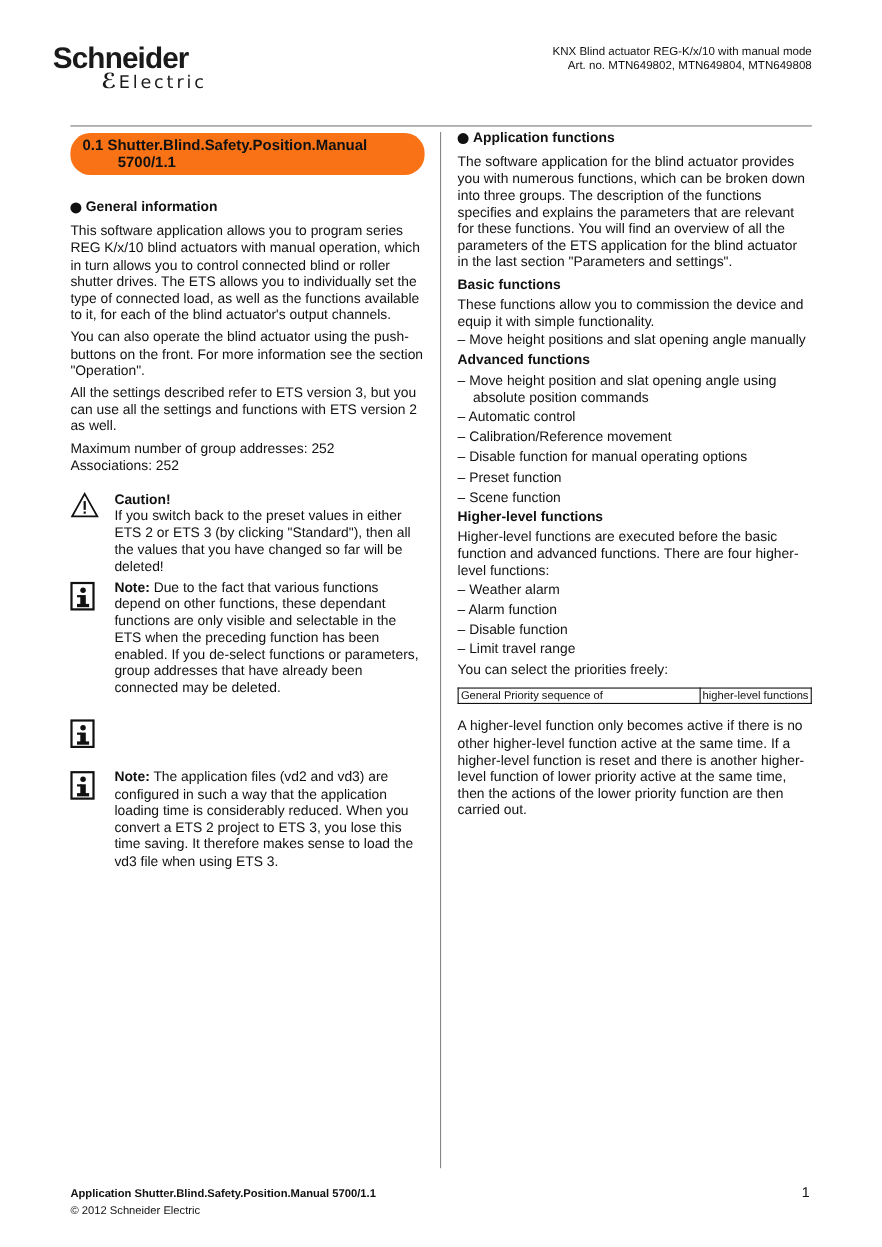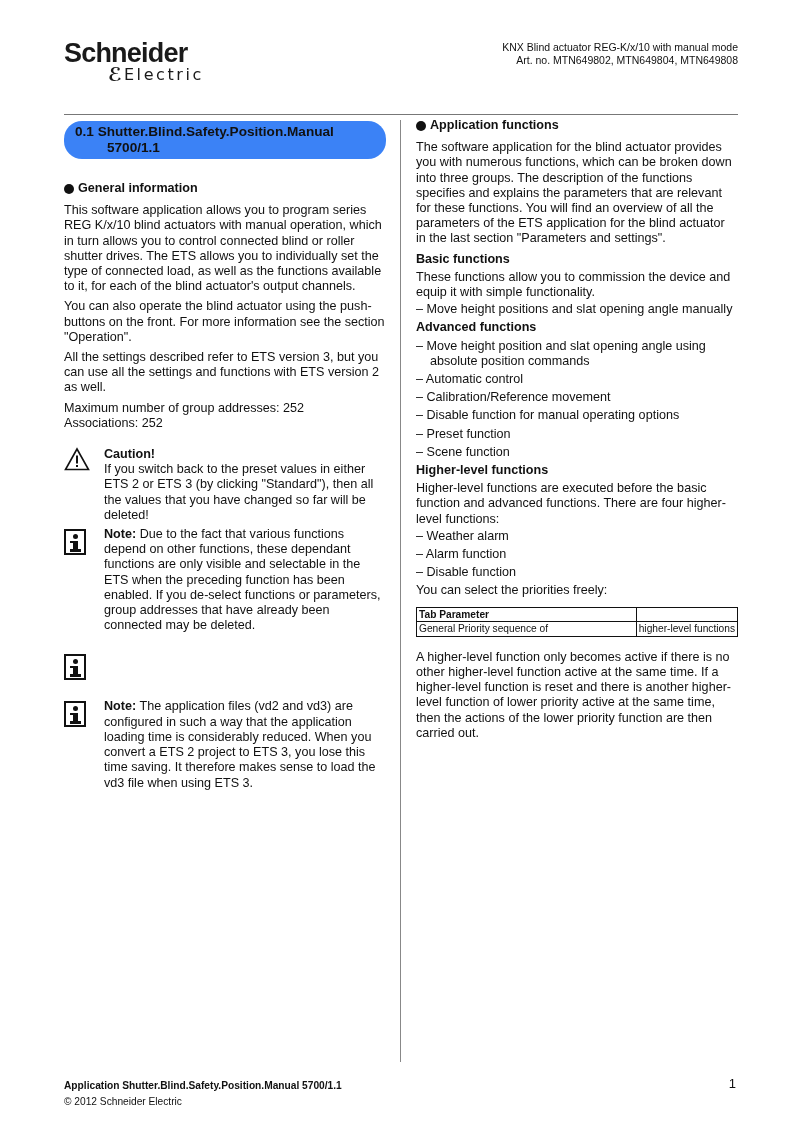"Schneider" .logo { left: 64px -> 48px }
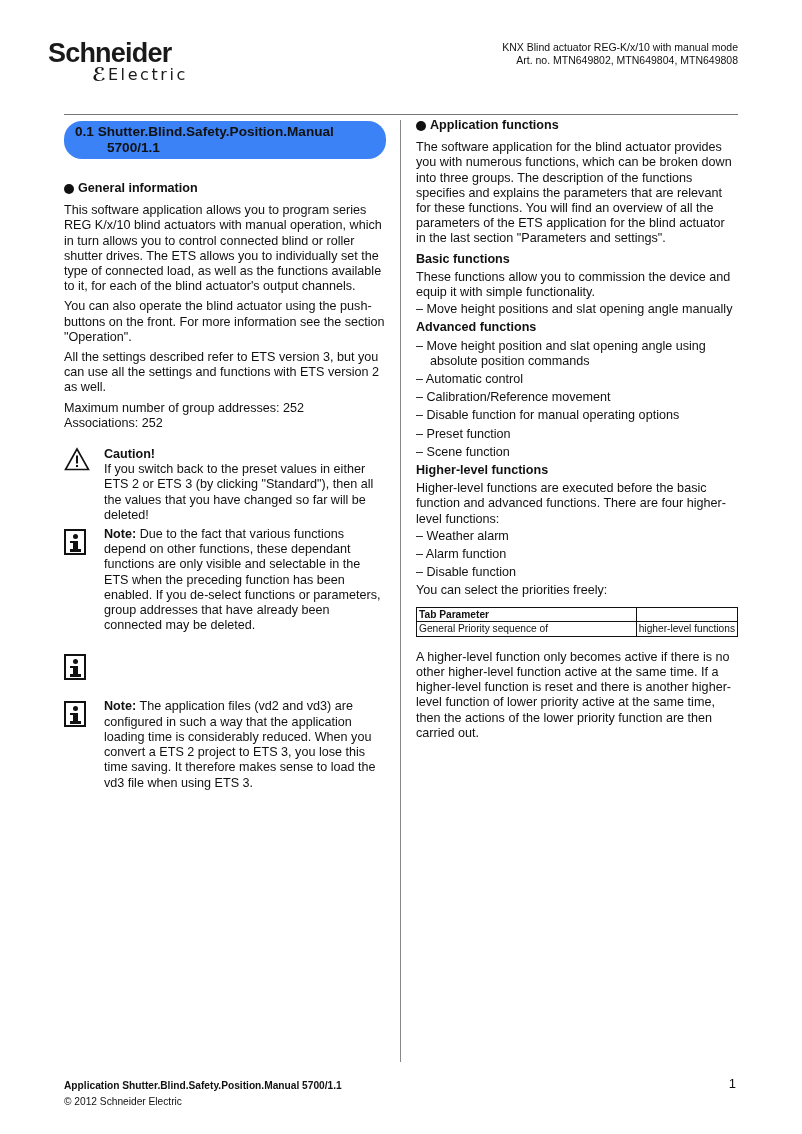"0.1 Shutter.Blind.Safety.Position.Manual" .title-box { background: #3b82f6 -> #f97316 }
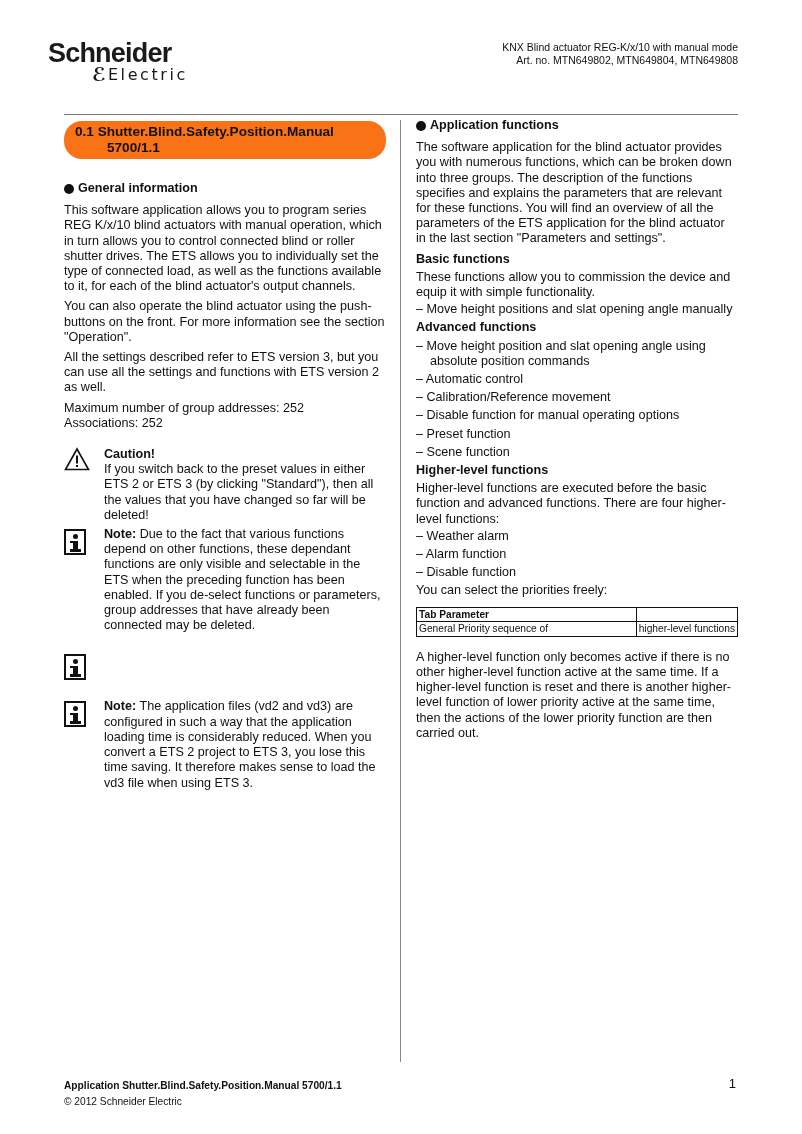"– Limit travel range" div.dash-item { html: none -> <div>– Limit travel range</div> }
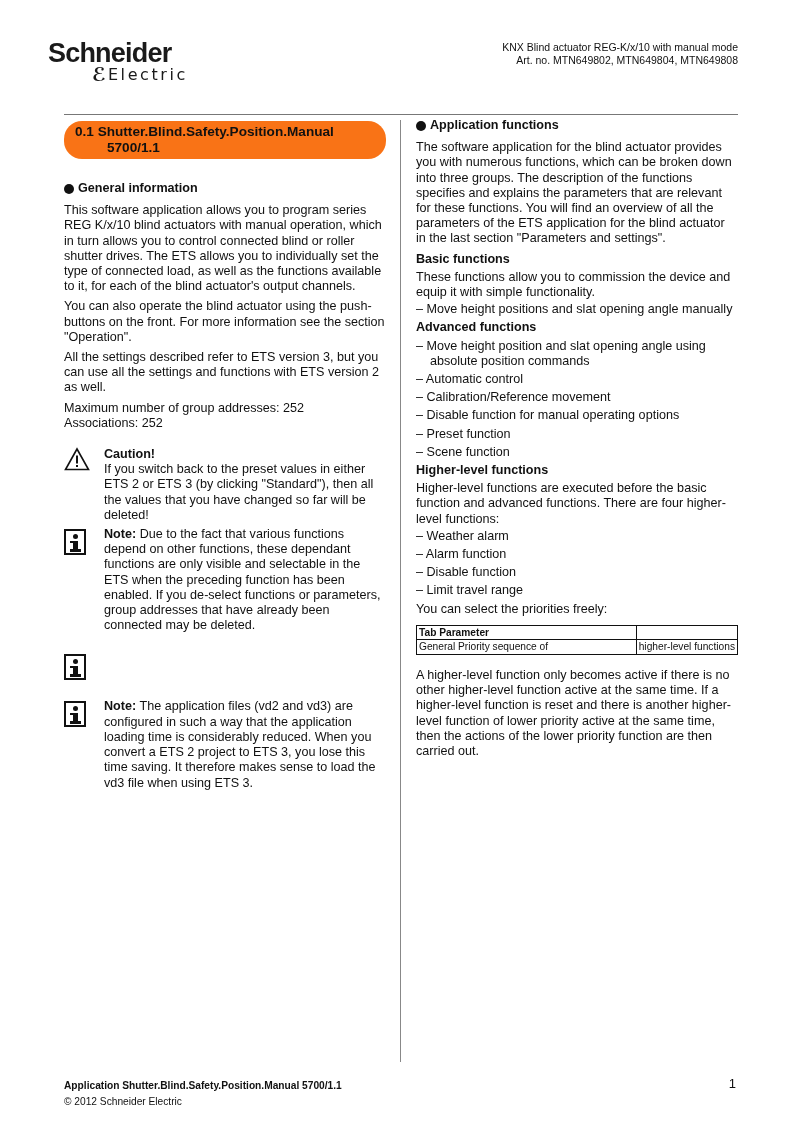"Tab Parameter" tr { html: <tr> <th>Tab Parameter</th> <th></th> </tr> -> none }
